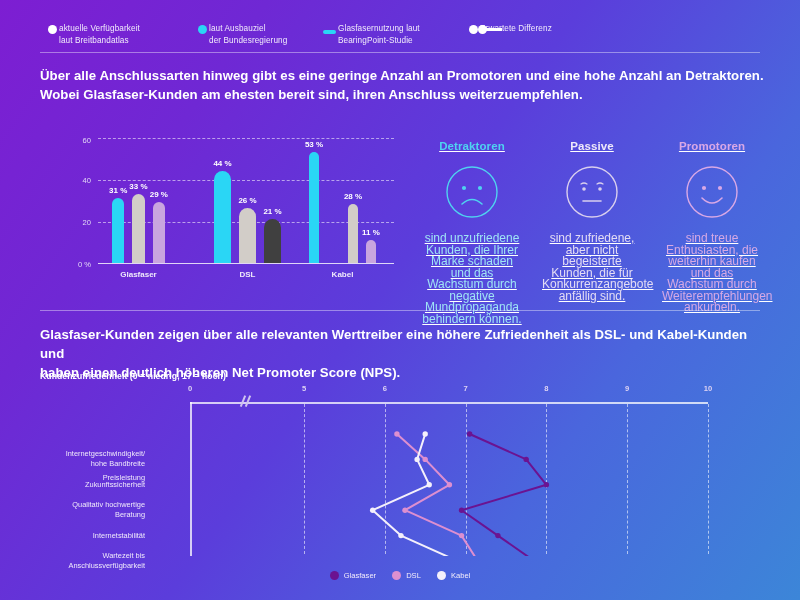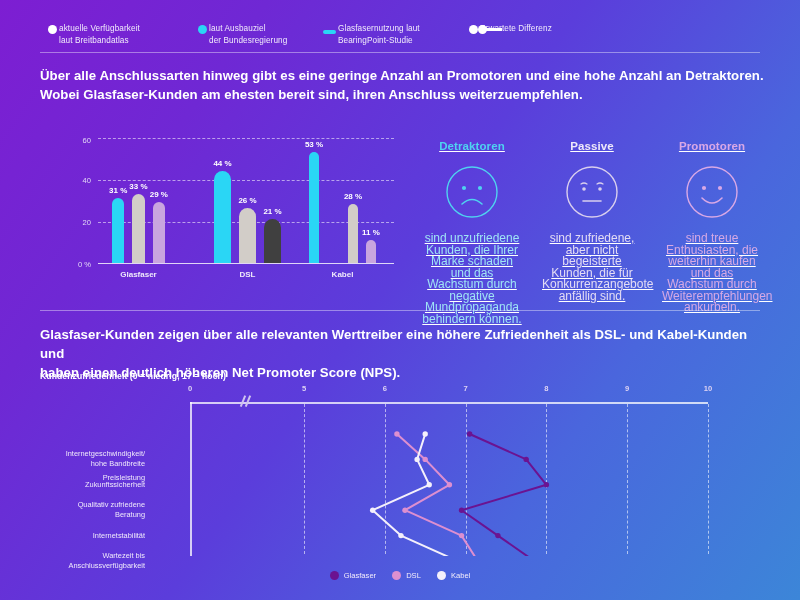"Qualitativ zufriedene" span { text: zufriedene -> hochwertige }
